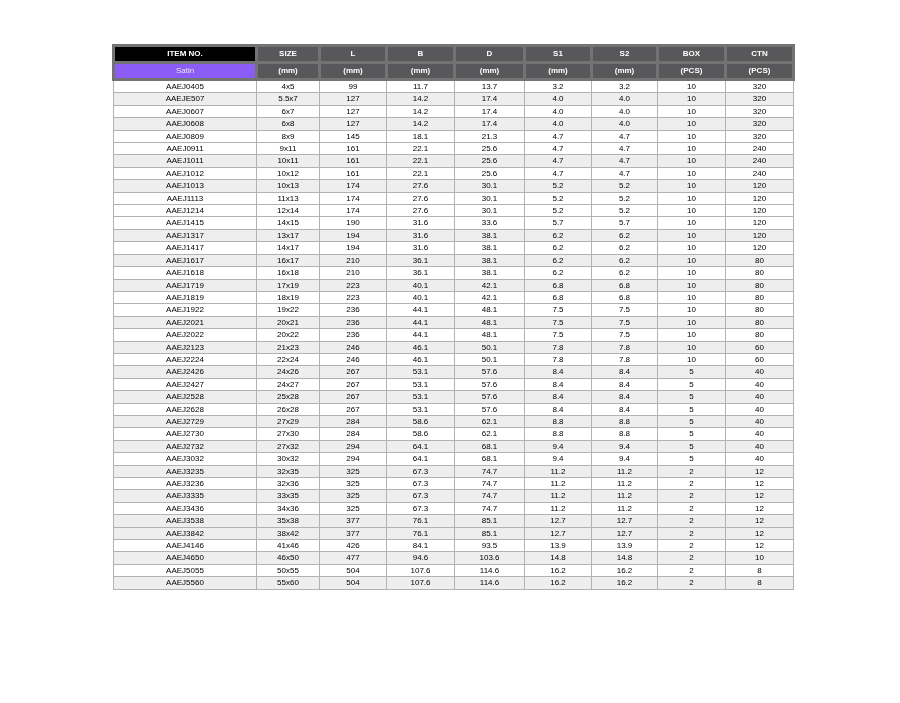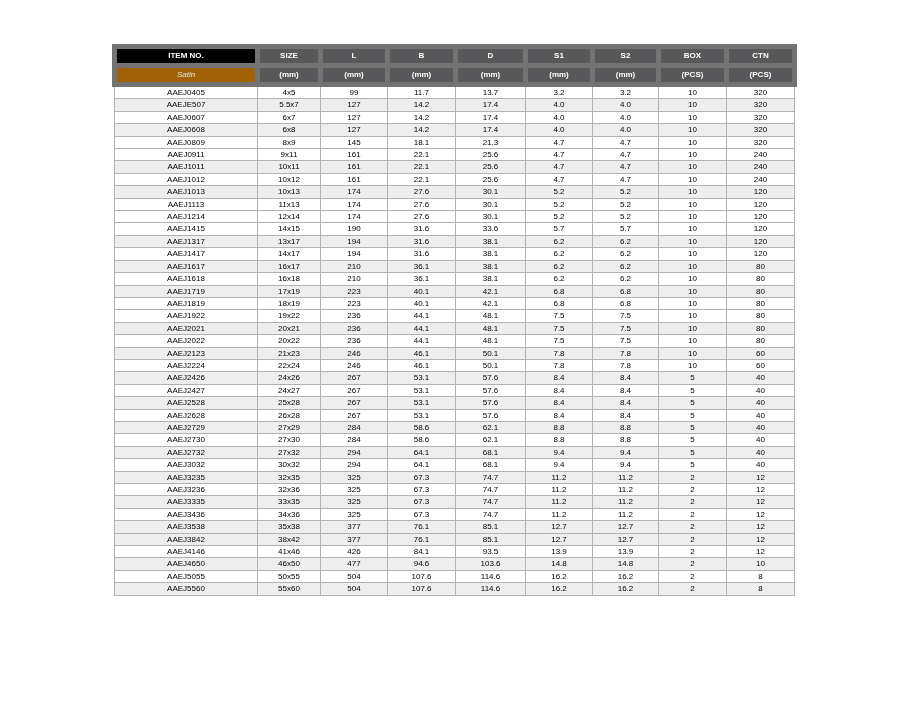"ITEM NO." table.spec thead th { border: 5px solid #737373 -> 3px solid #737373 }
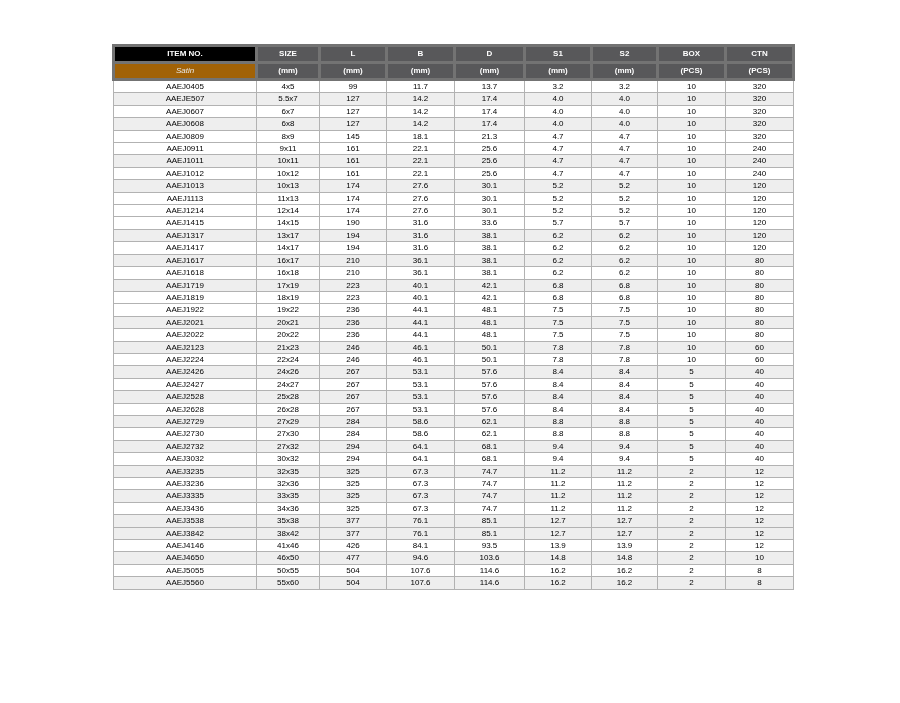"Satin" table.spec thead th.satin-header { background: #a16207 -> #8b5cf6; font-style: italic -> none }
